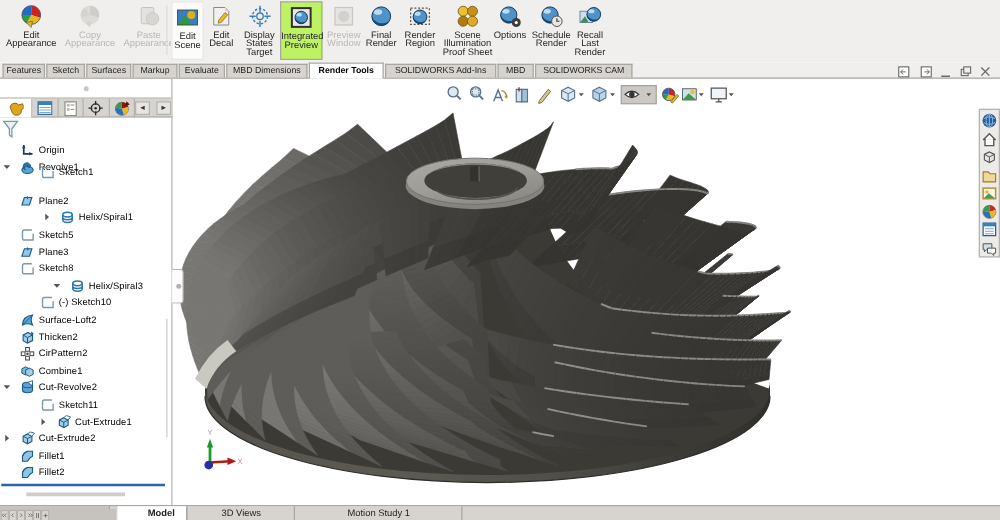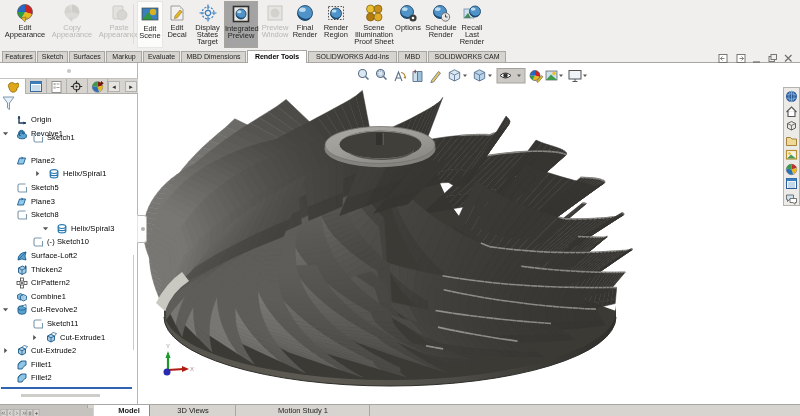"Integrated" #ribbon .rb.press { background: #a3a3a3 -> #bef264 }
